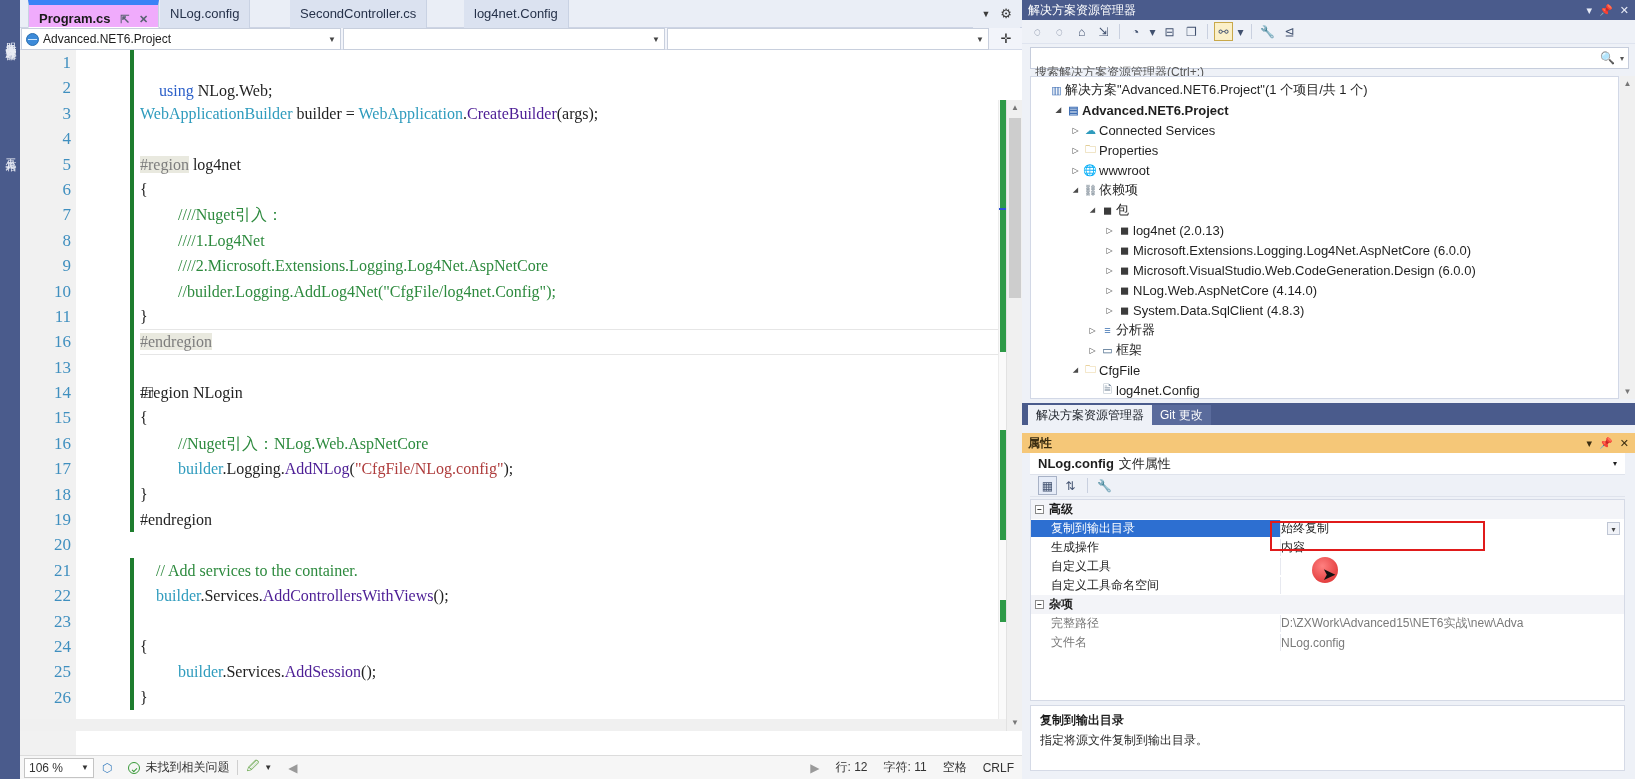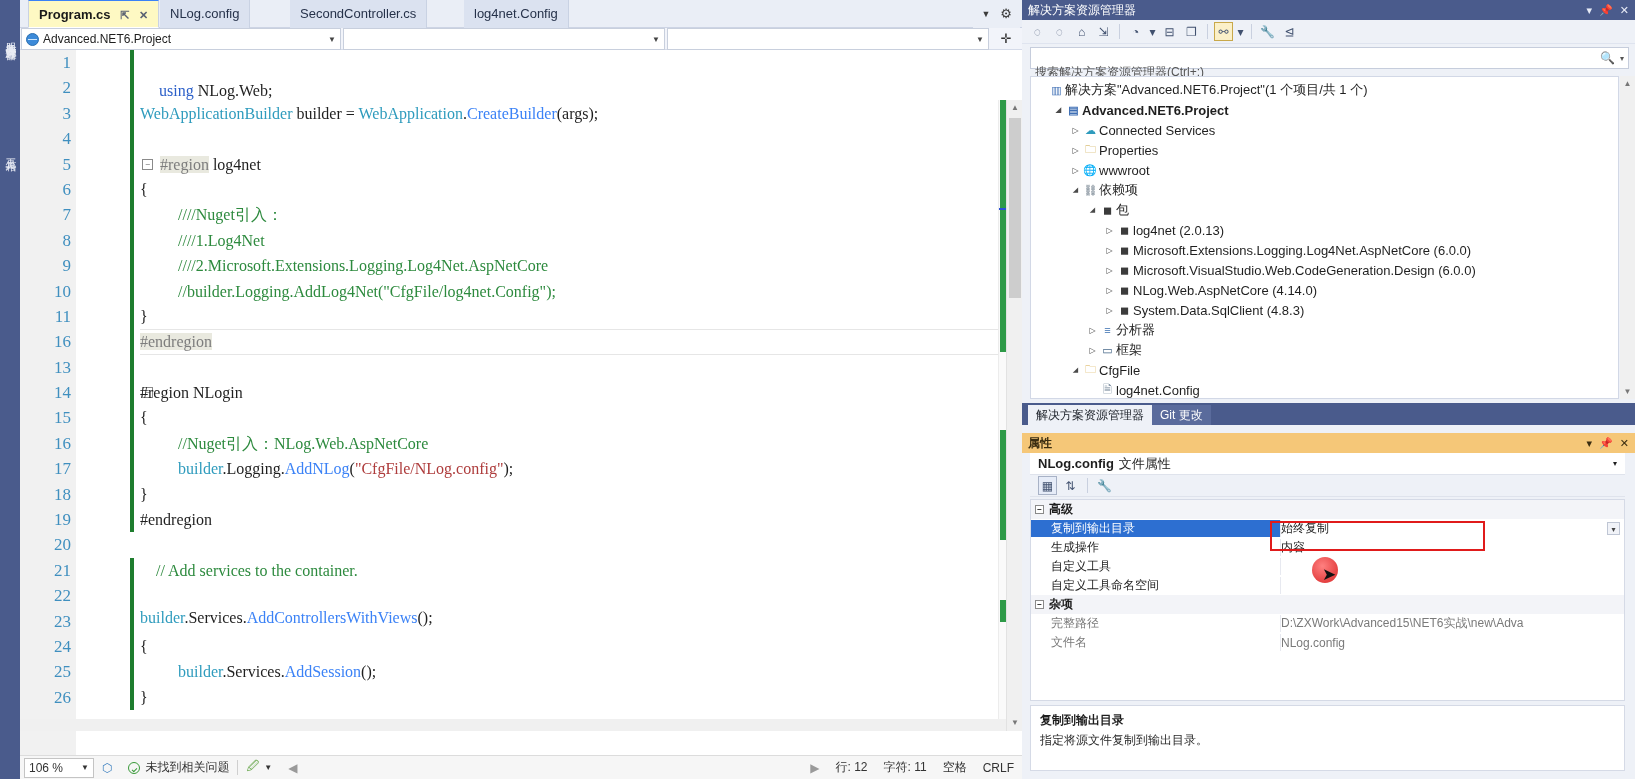"Program.cs ⇱ ✕" .tab.active { background: #fef9c3 -> #f0abfc; border-top: 1px solid #3b82f6 -> 5px solid #3b82f6 }
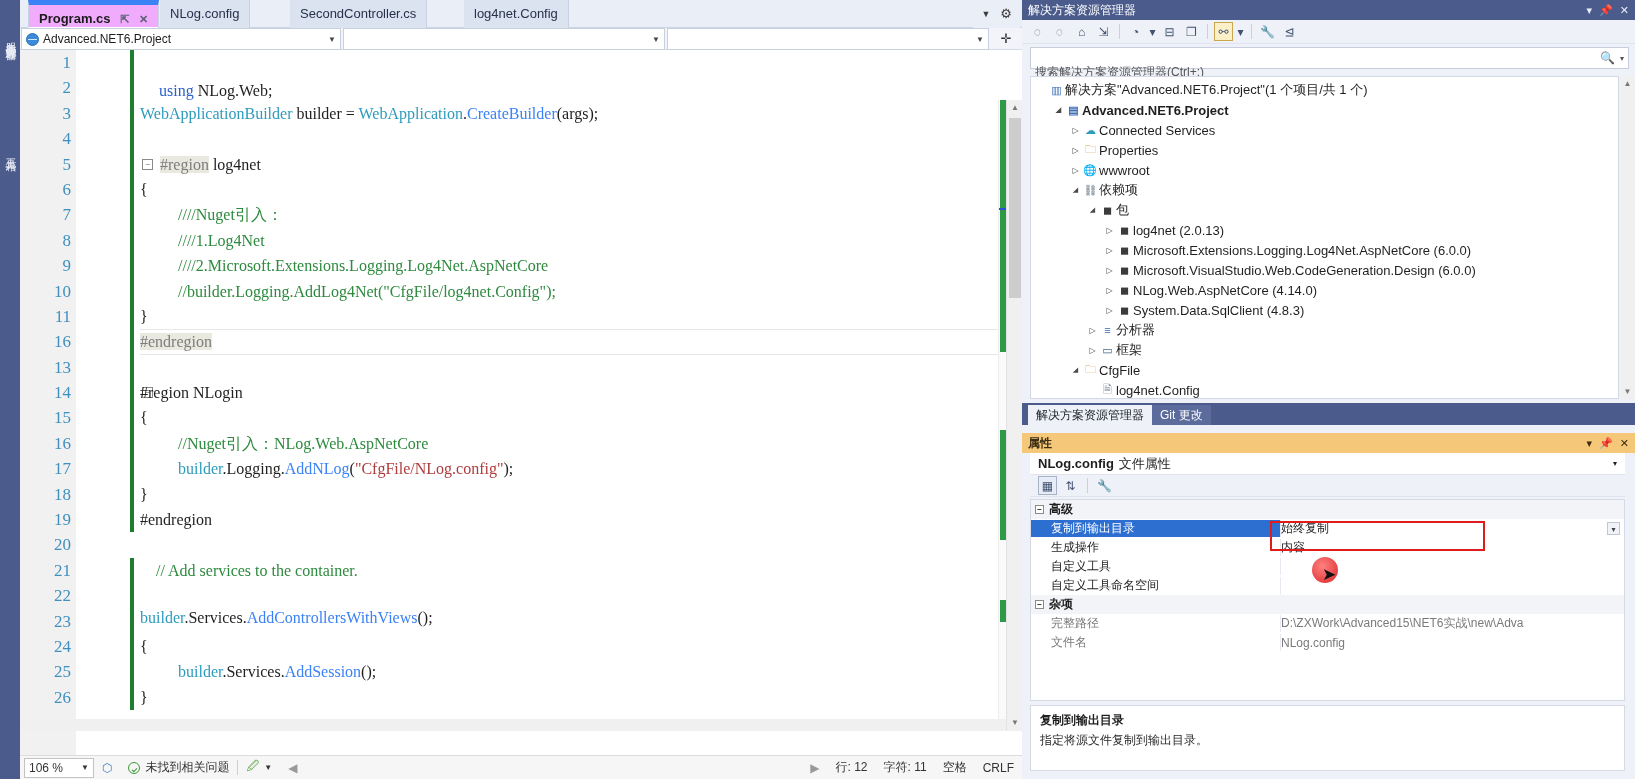"CreateBuilder" .mth { color: #3b82f6 -> #4c1d95 }
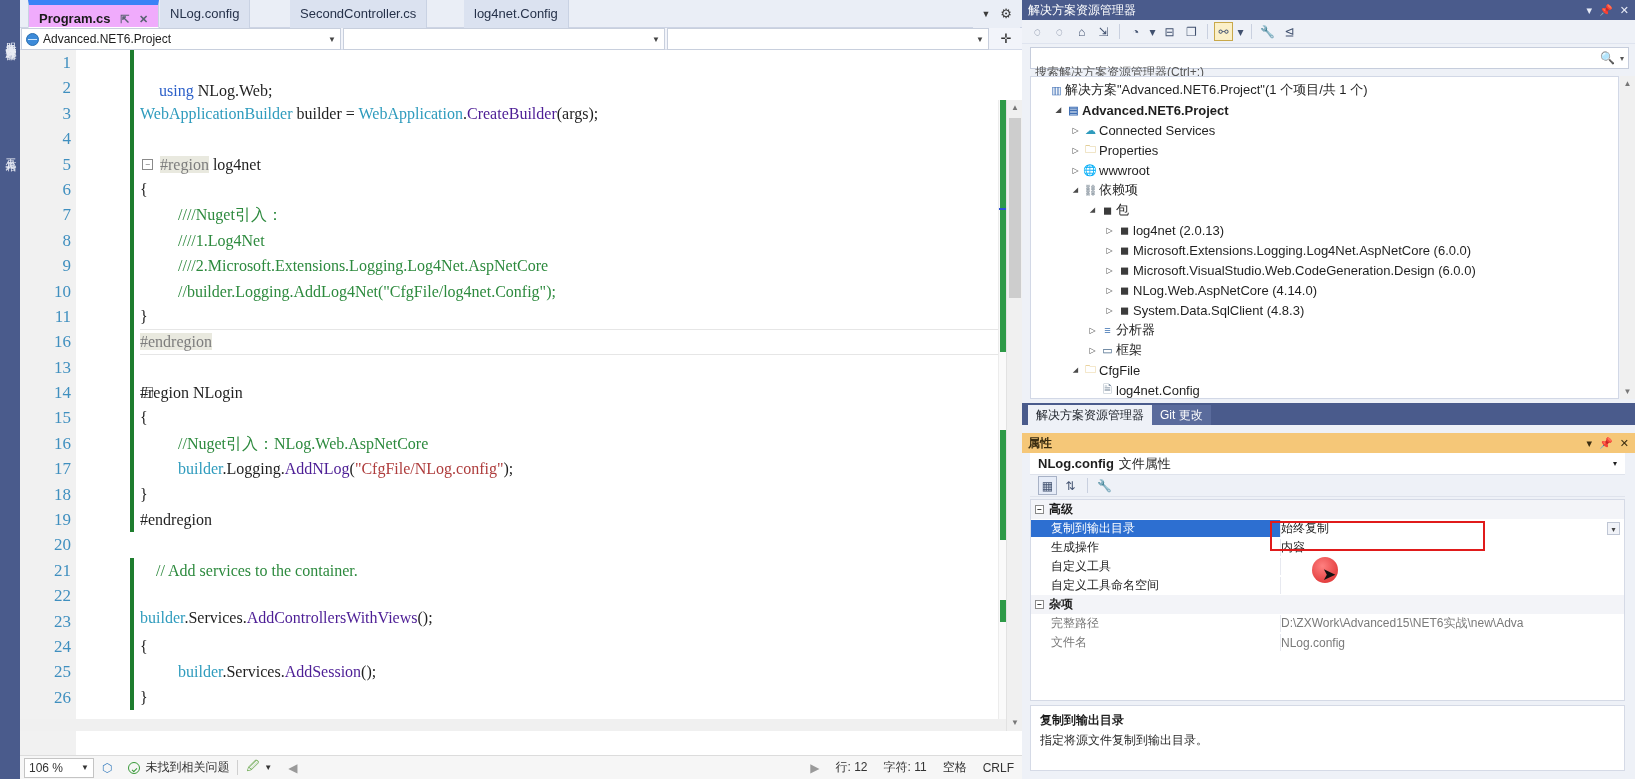"#region log4net" div.ctext { margin-left: 20px -> none }
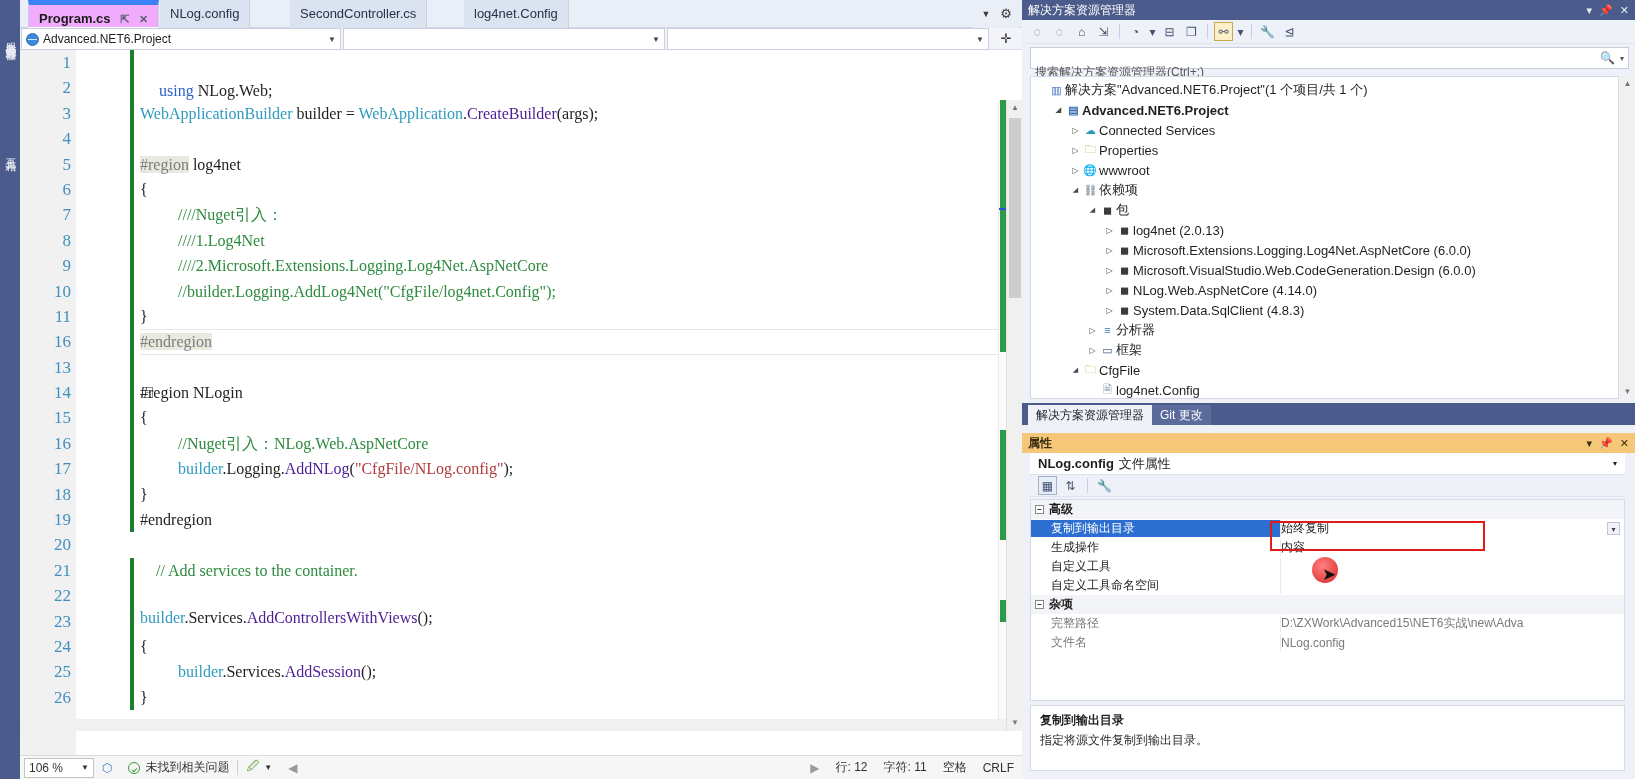"builder.Services.AddControllersWithViews" div.ctext { left: 120px -> 136px; margin-top: 22px -> none }
